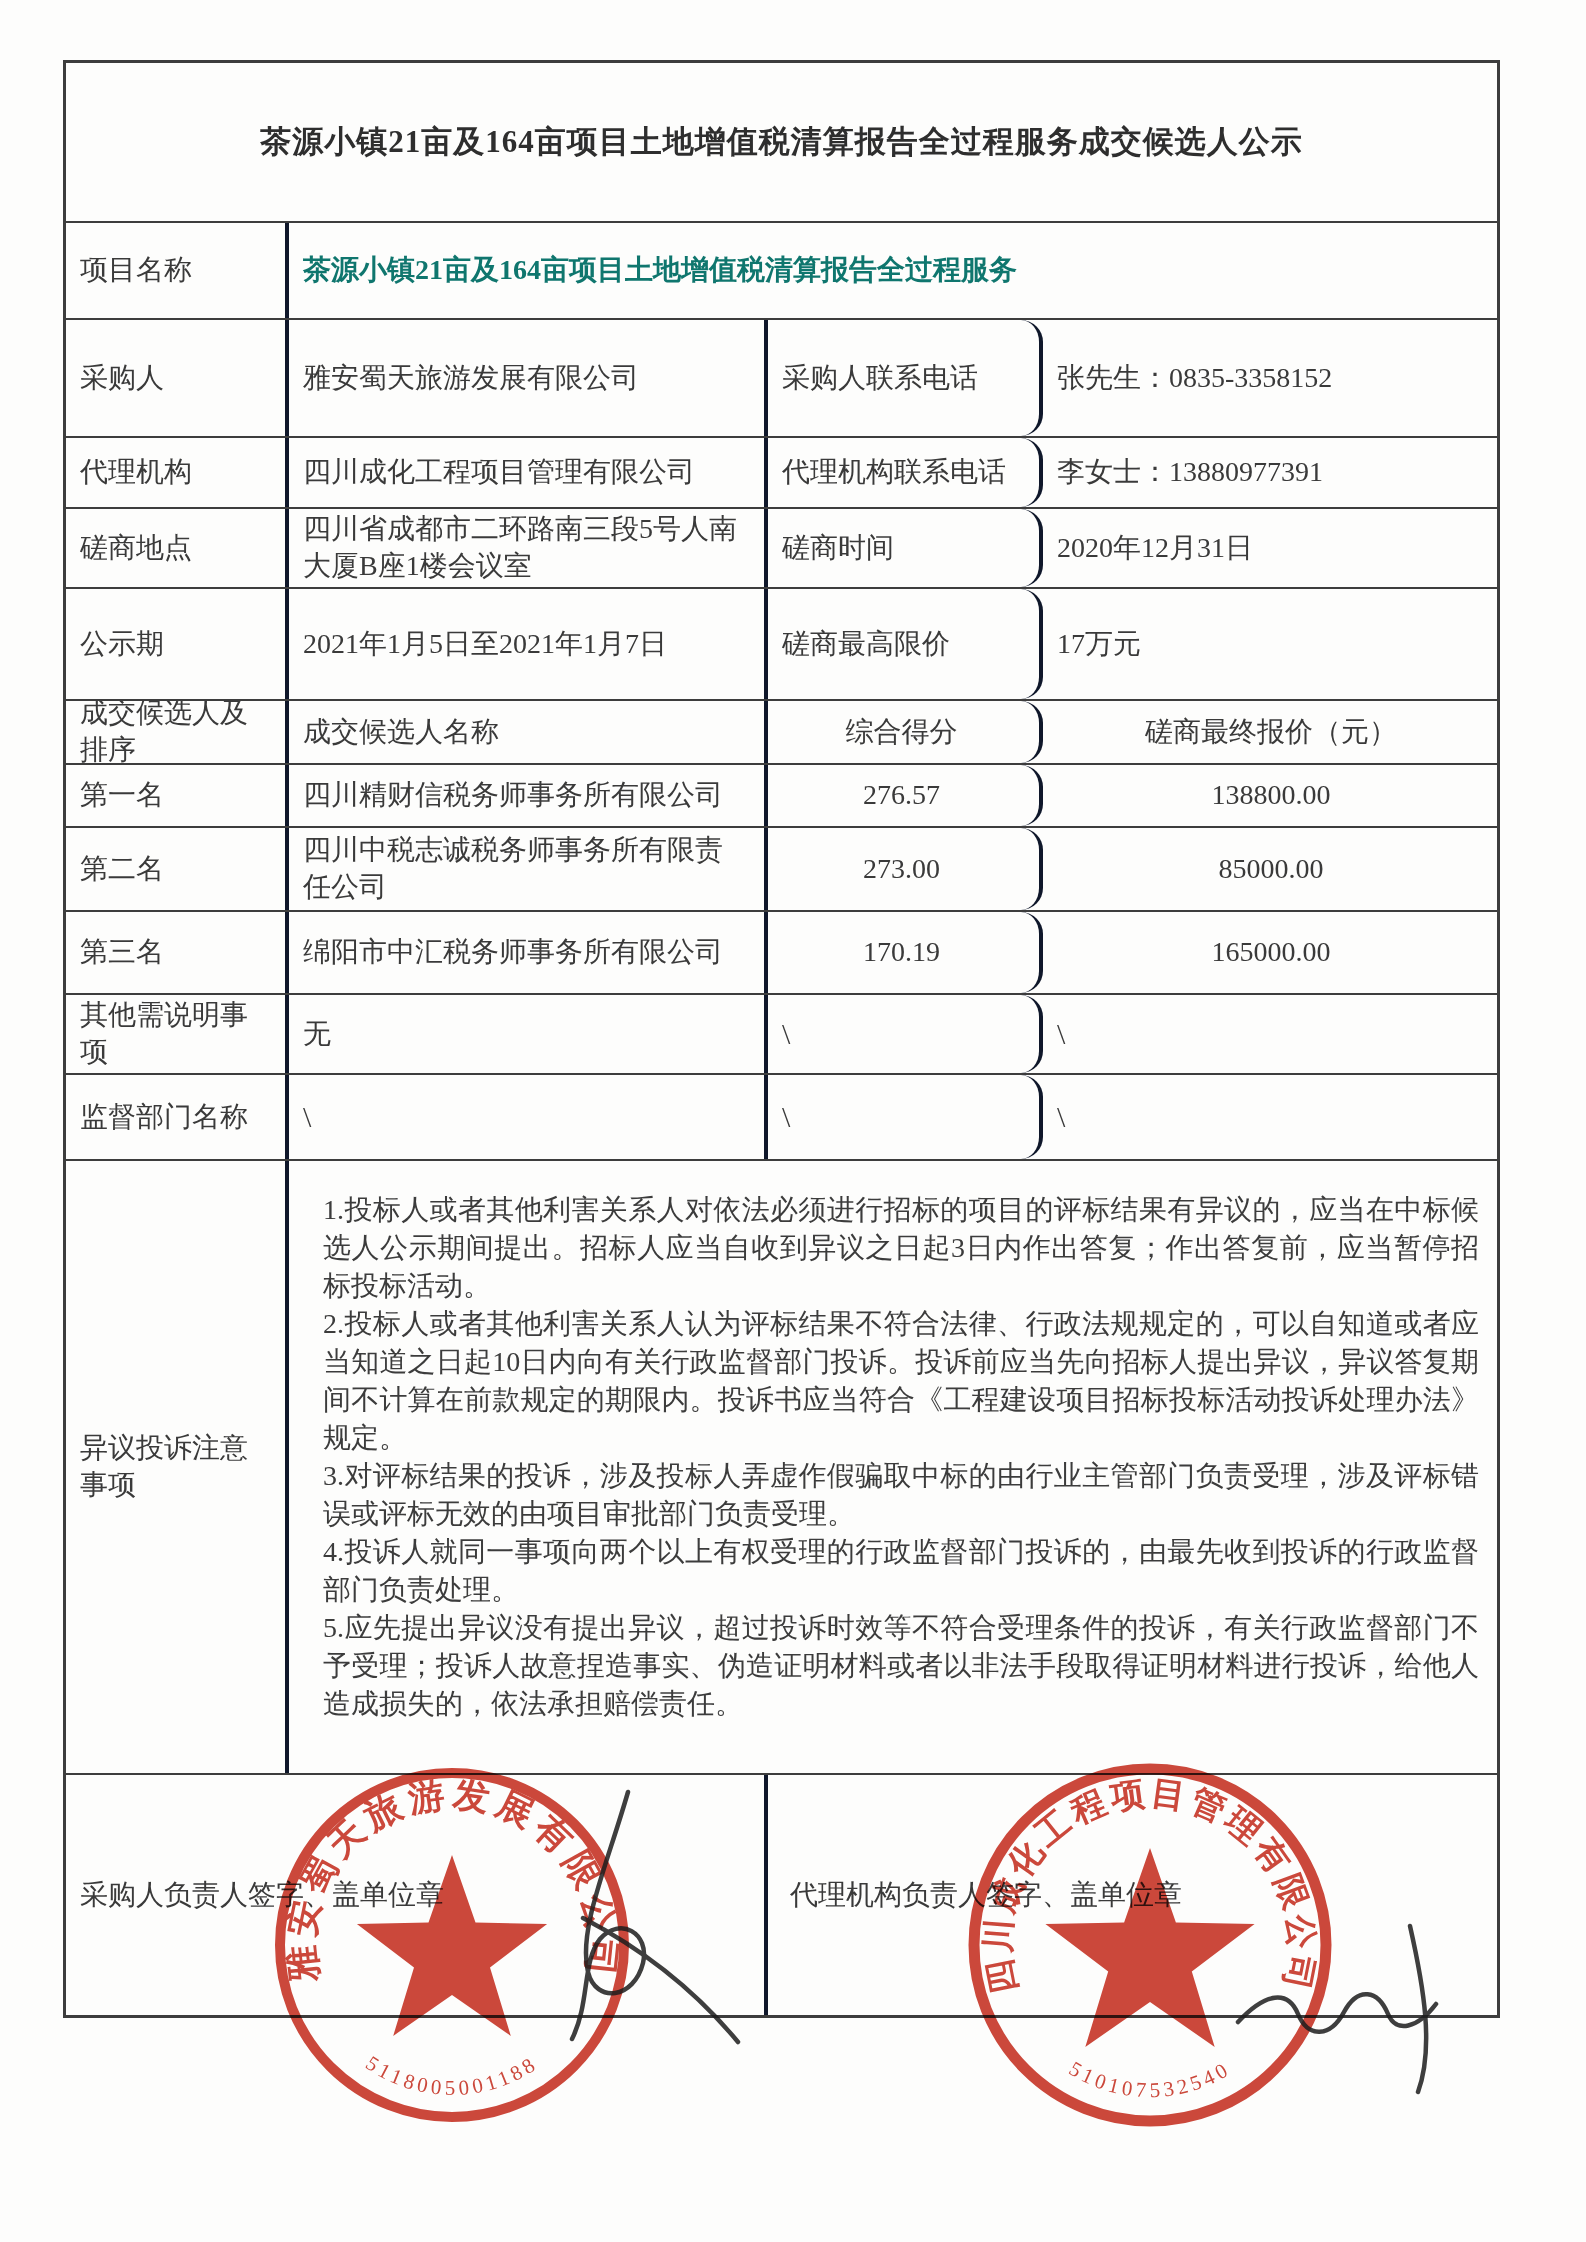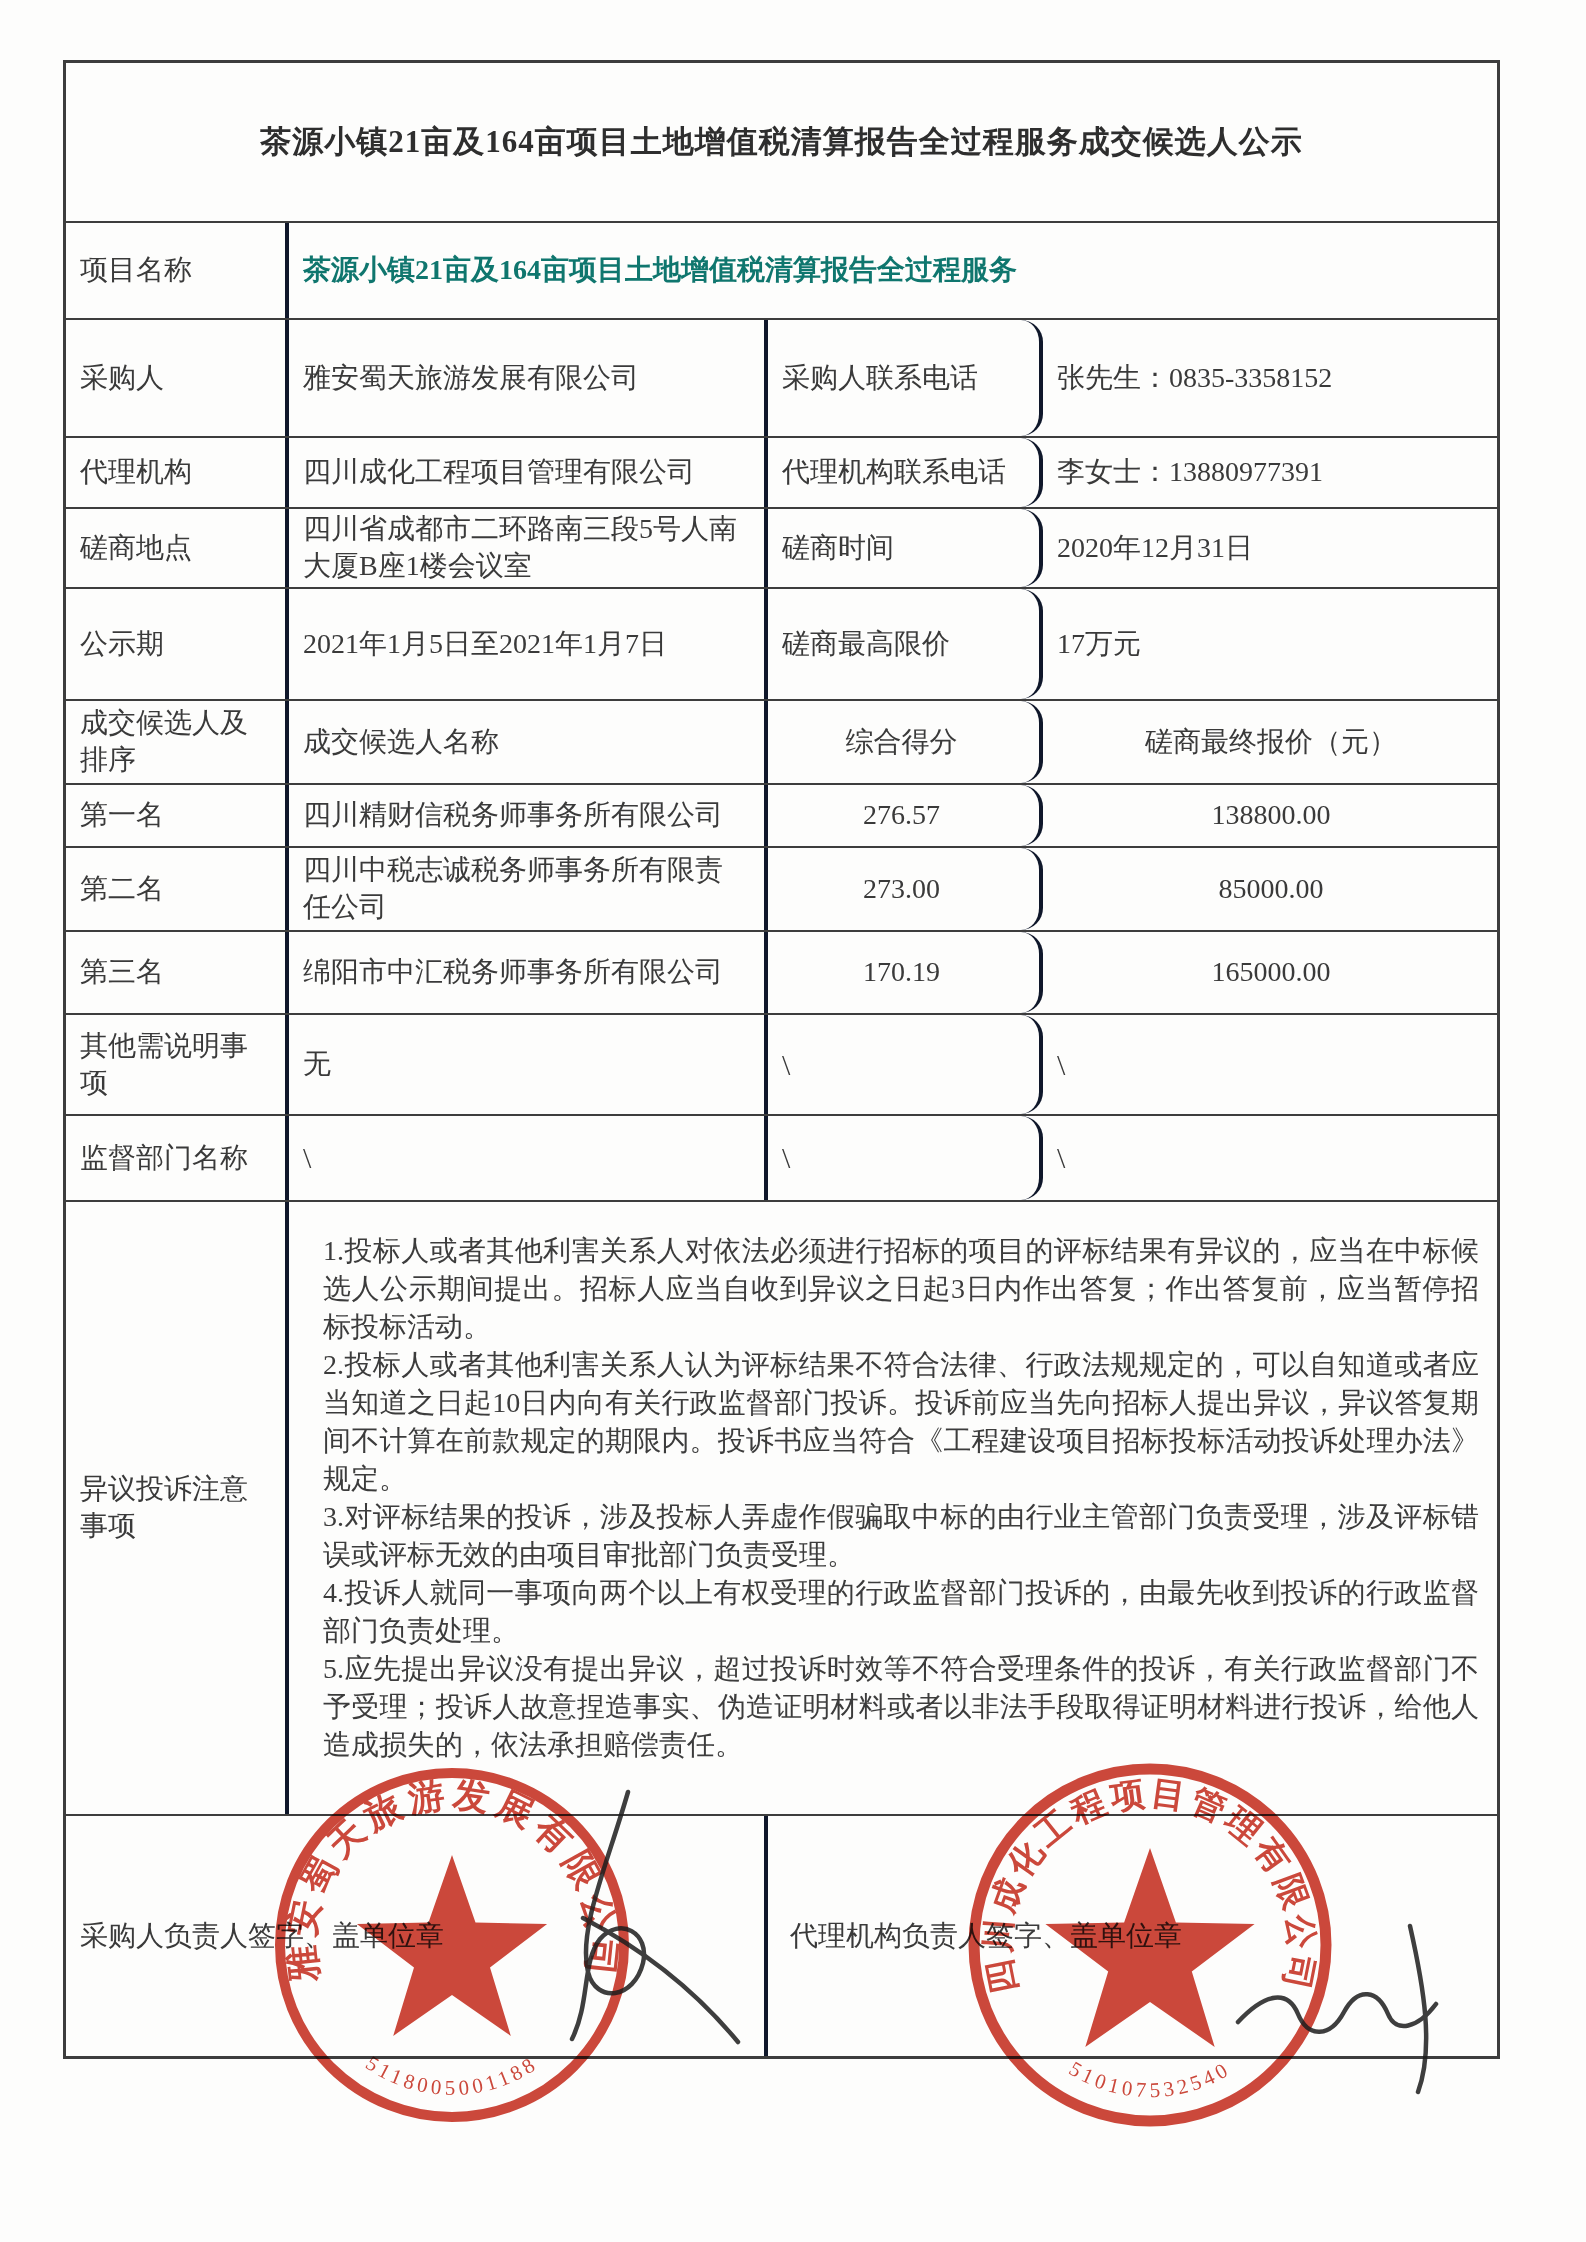"成交候选人及排序" div.row { height: 84px -> 64px }
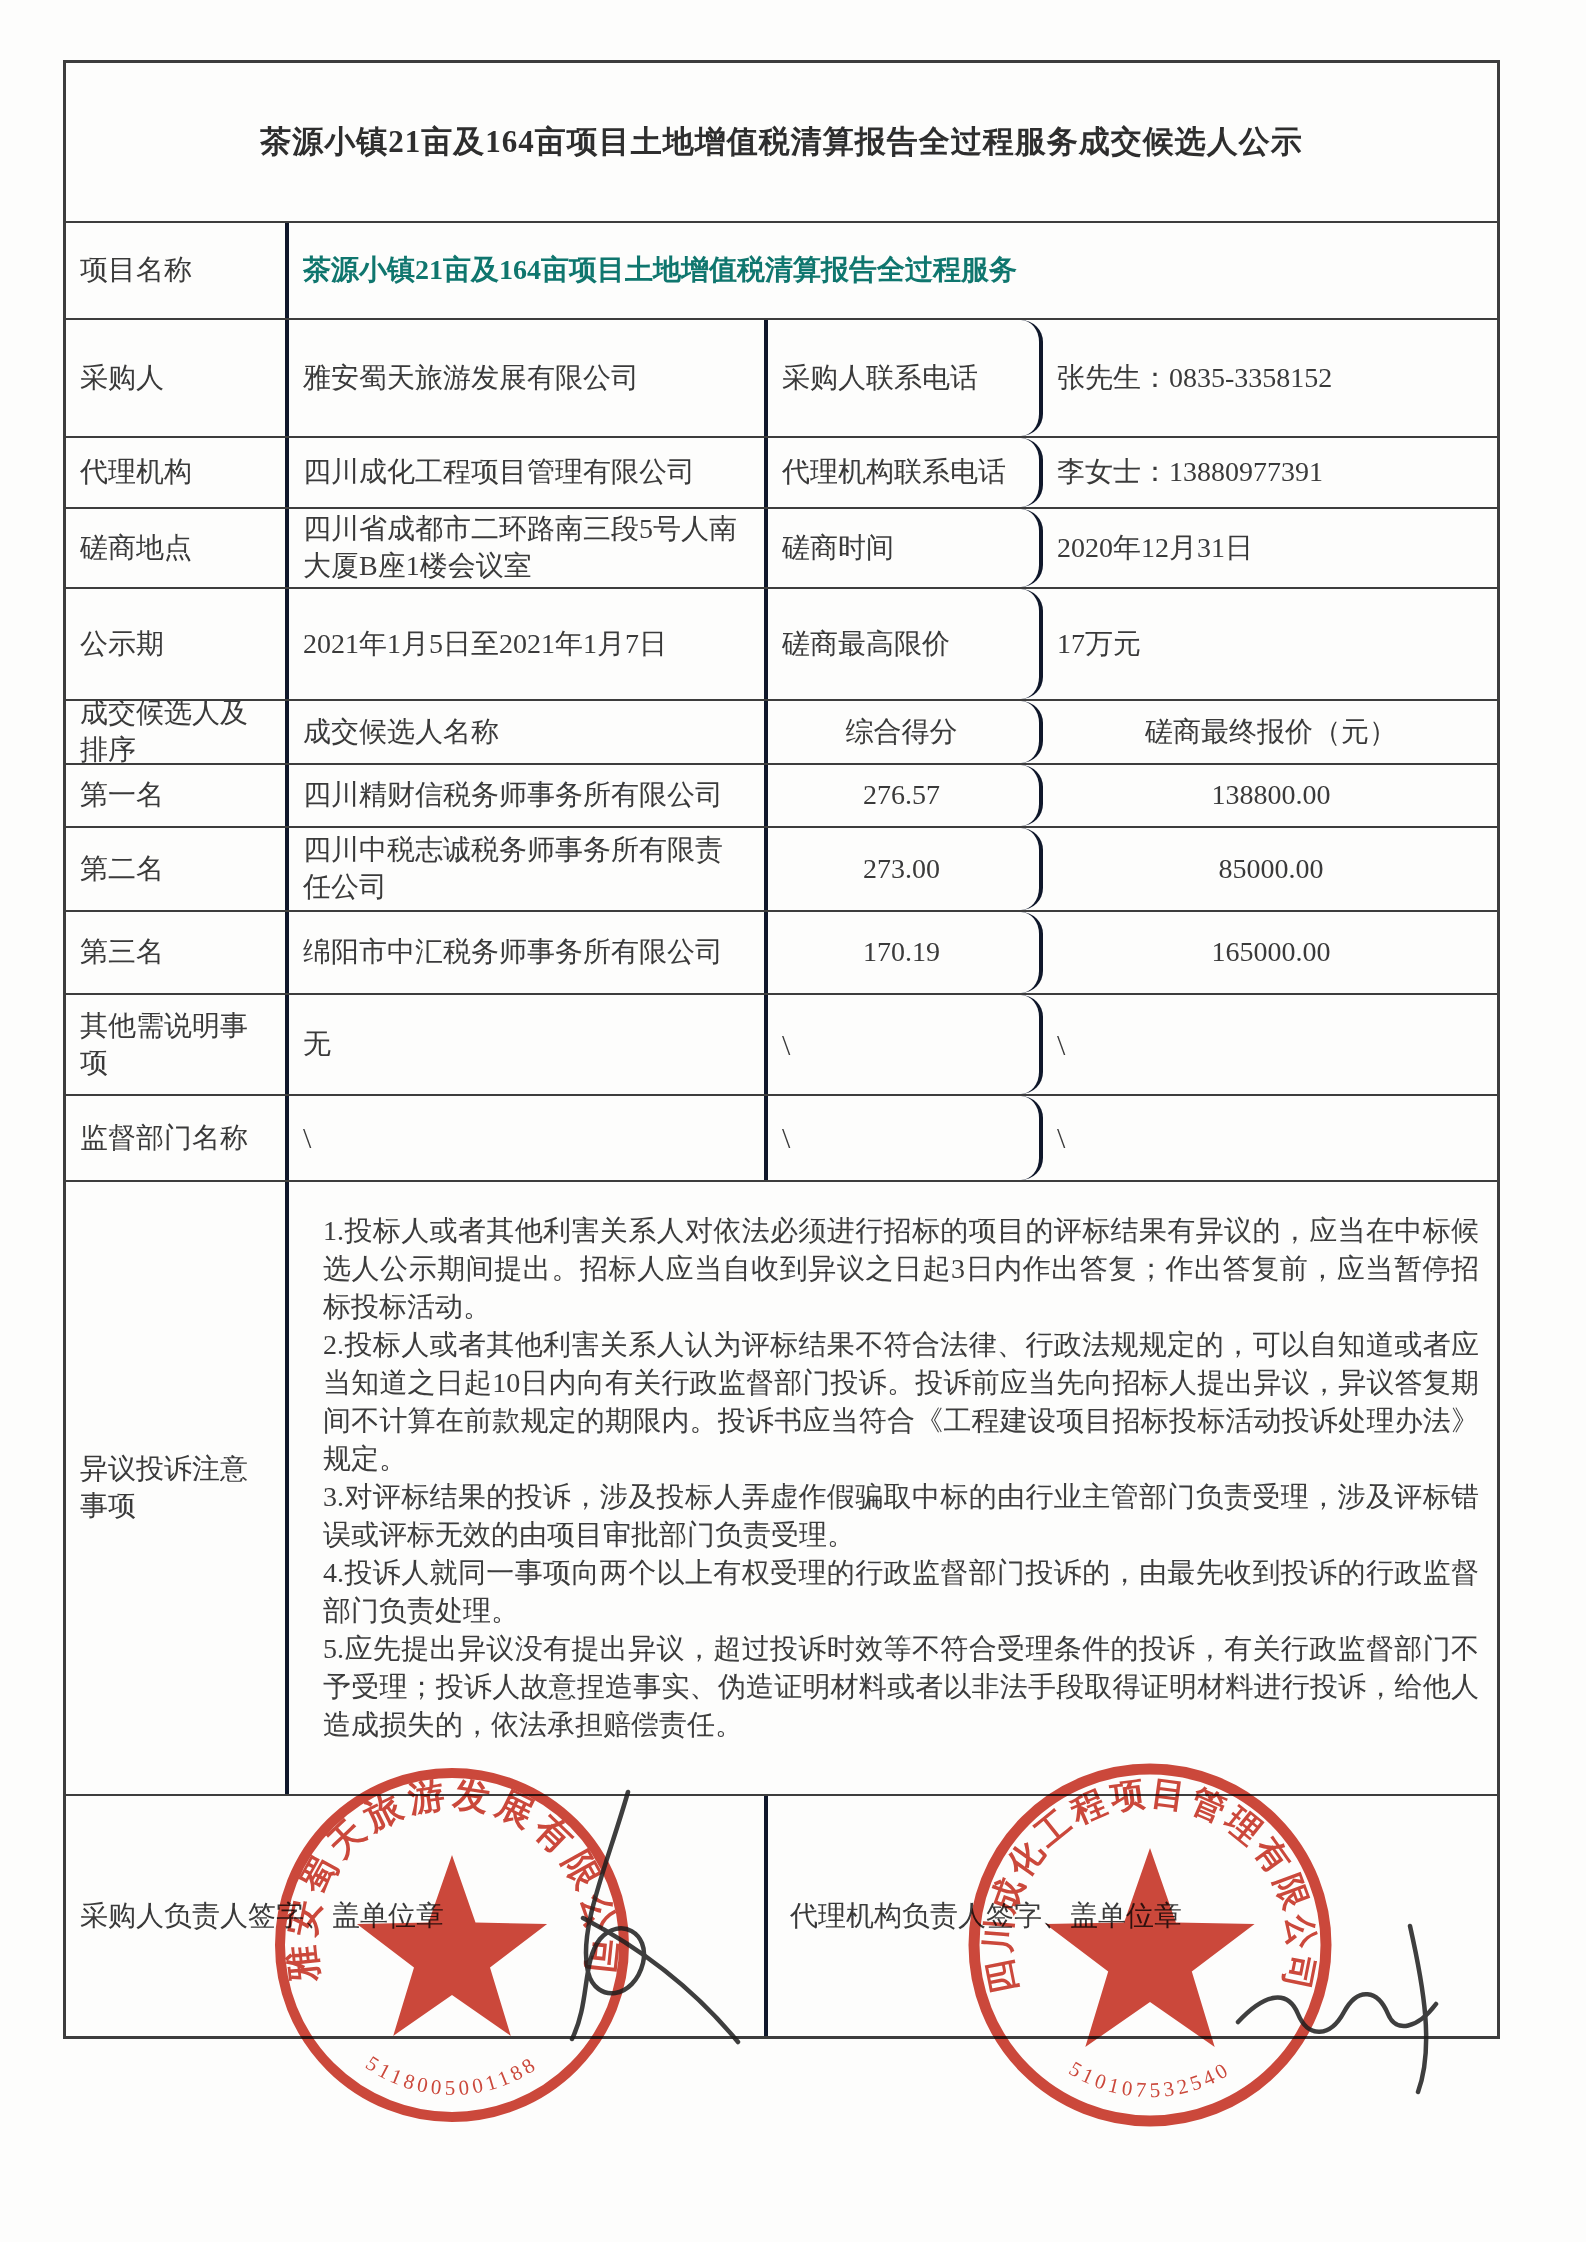"其他需说明事项" div.row { height: 101px -> 80px }
